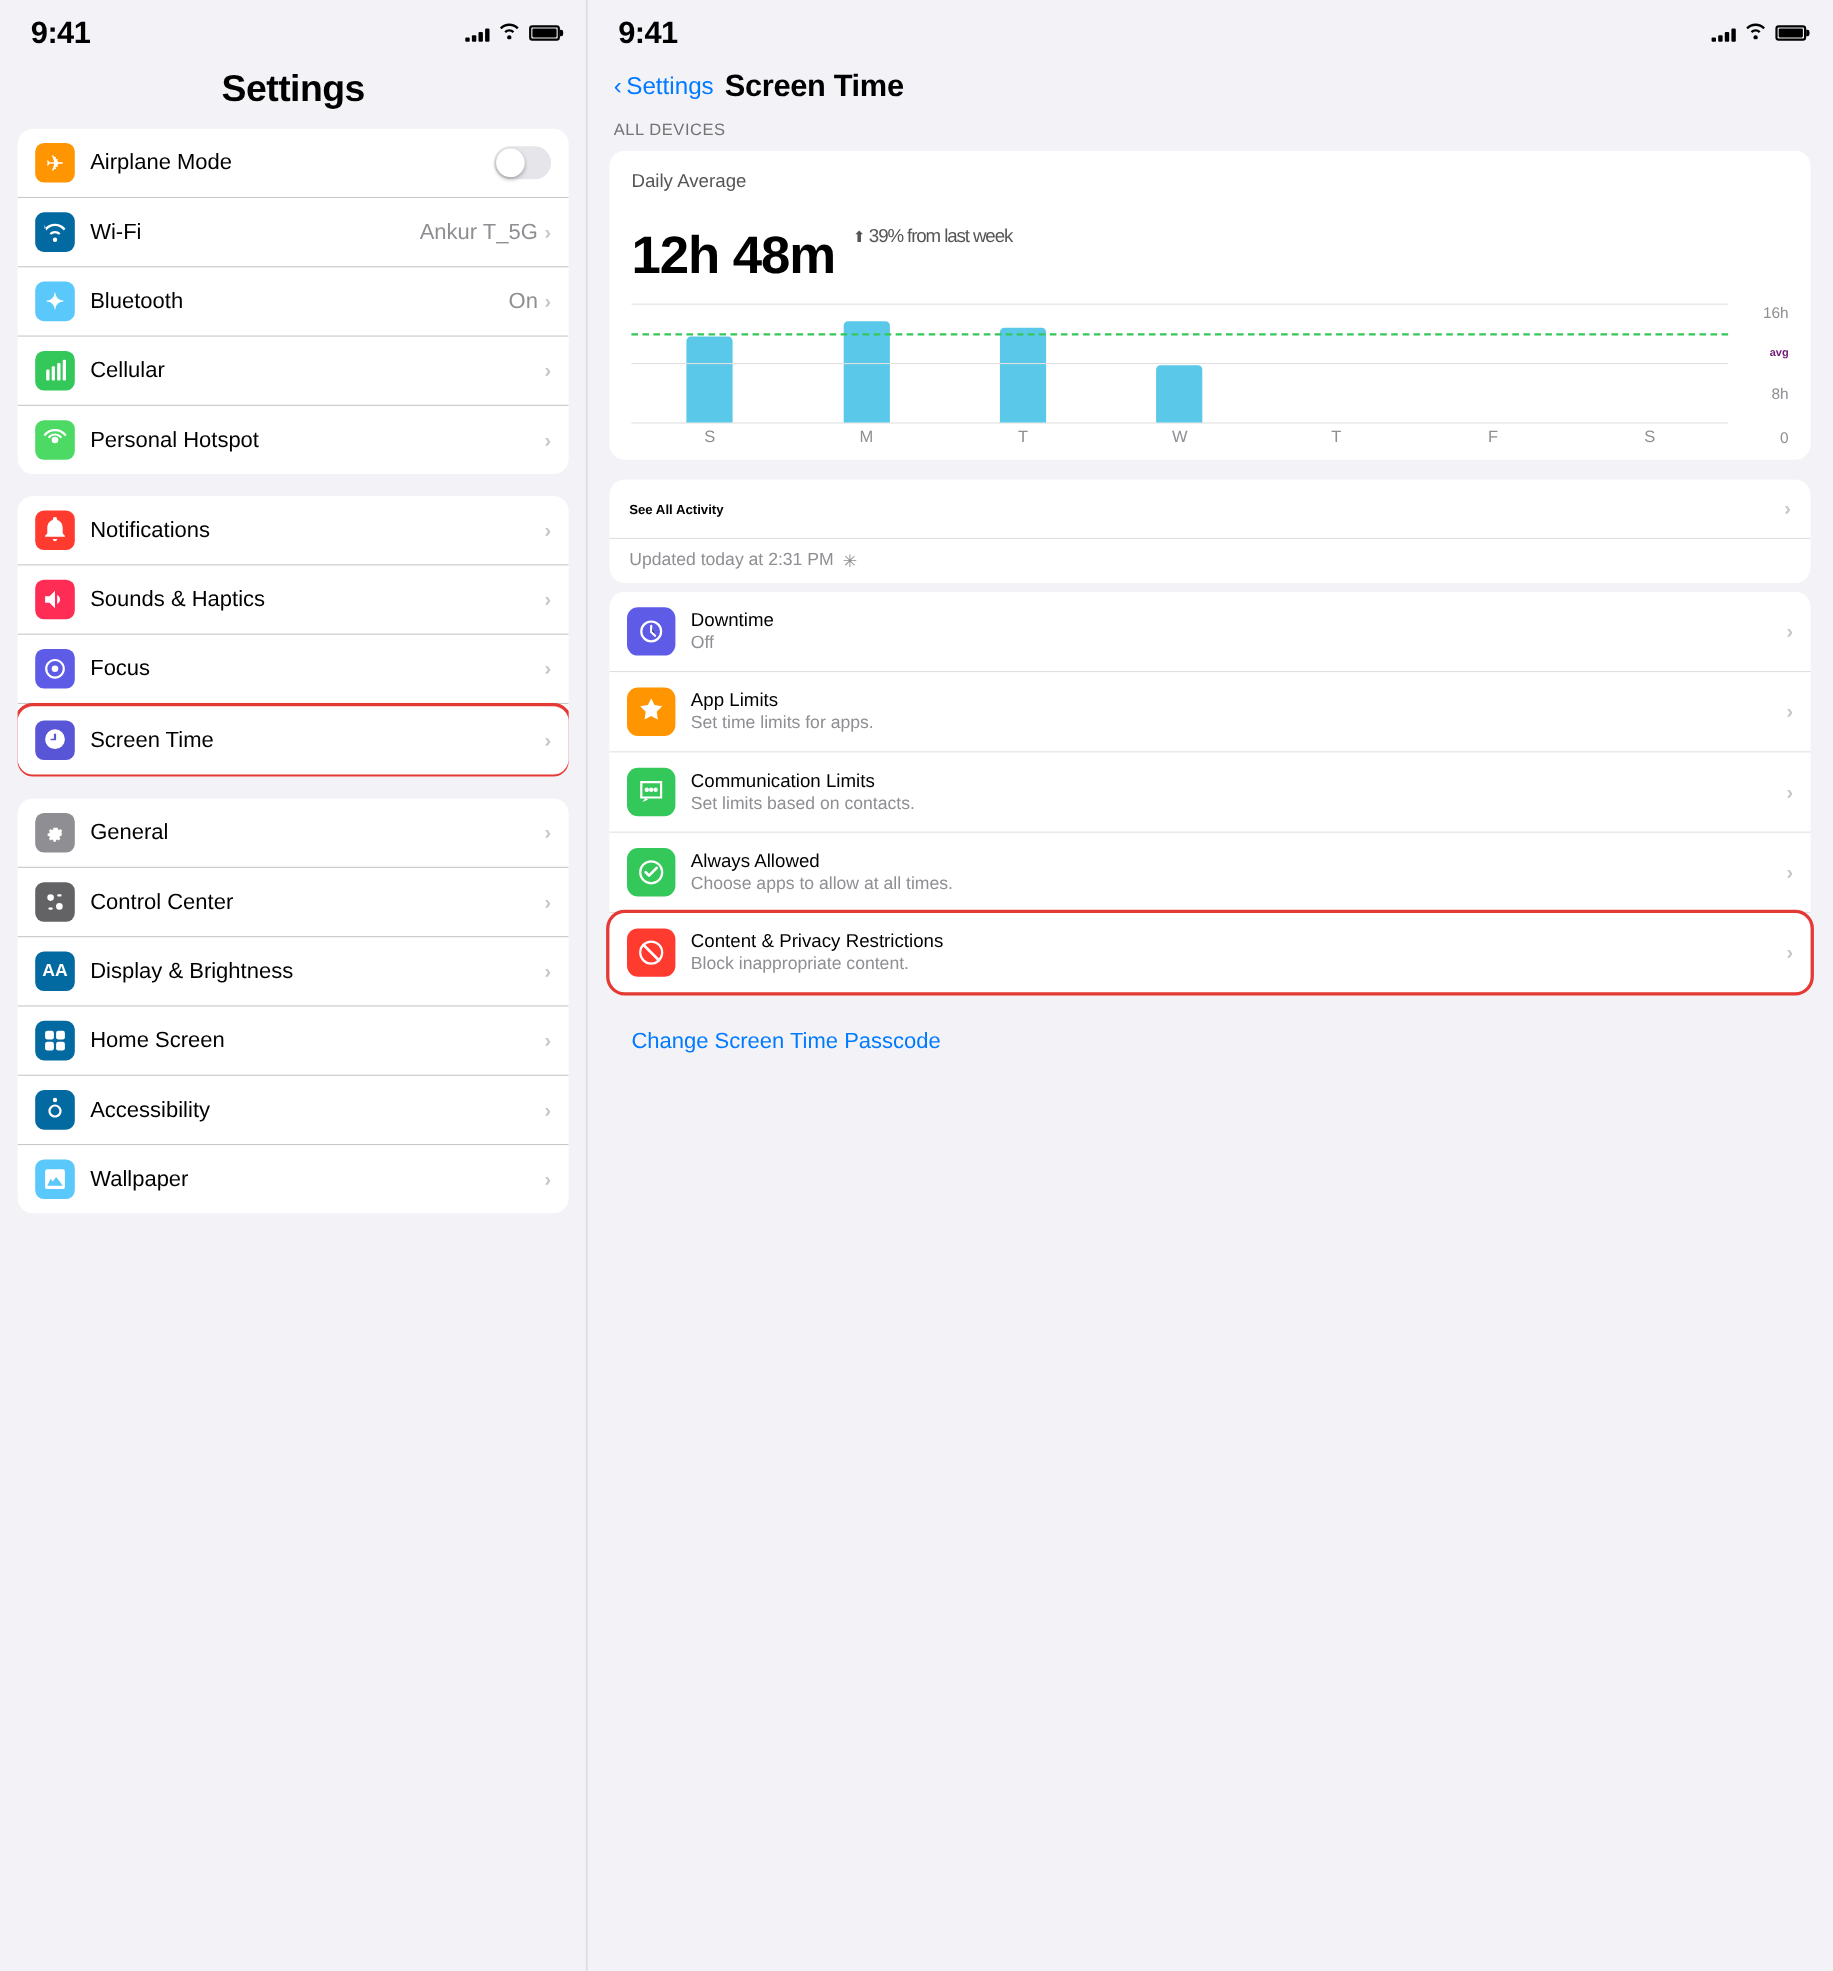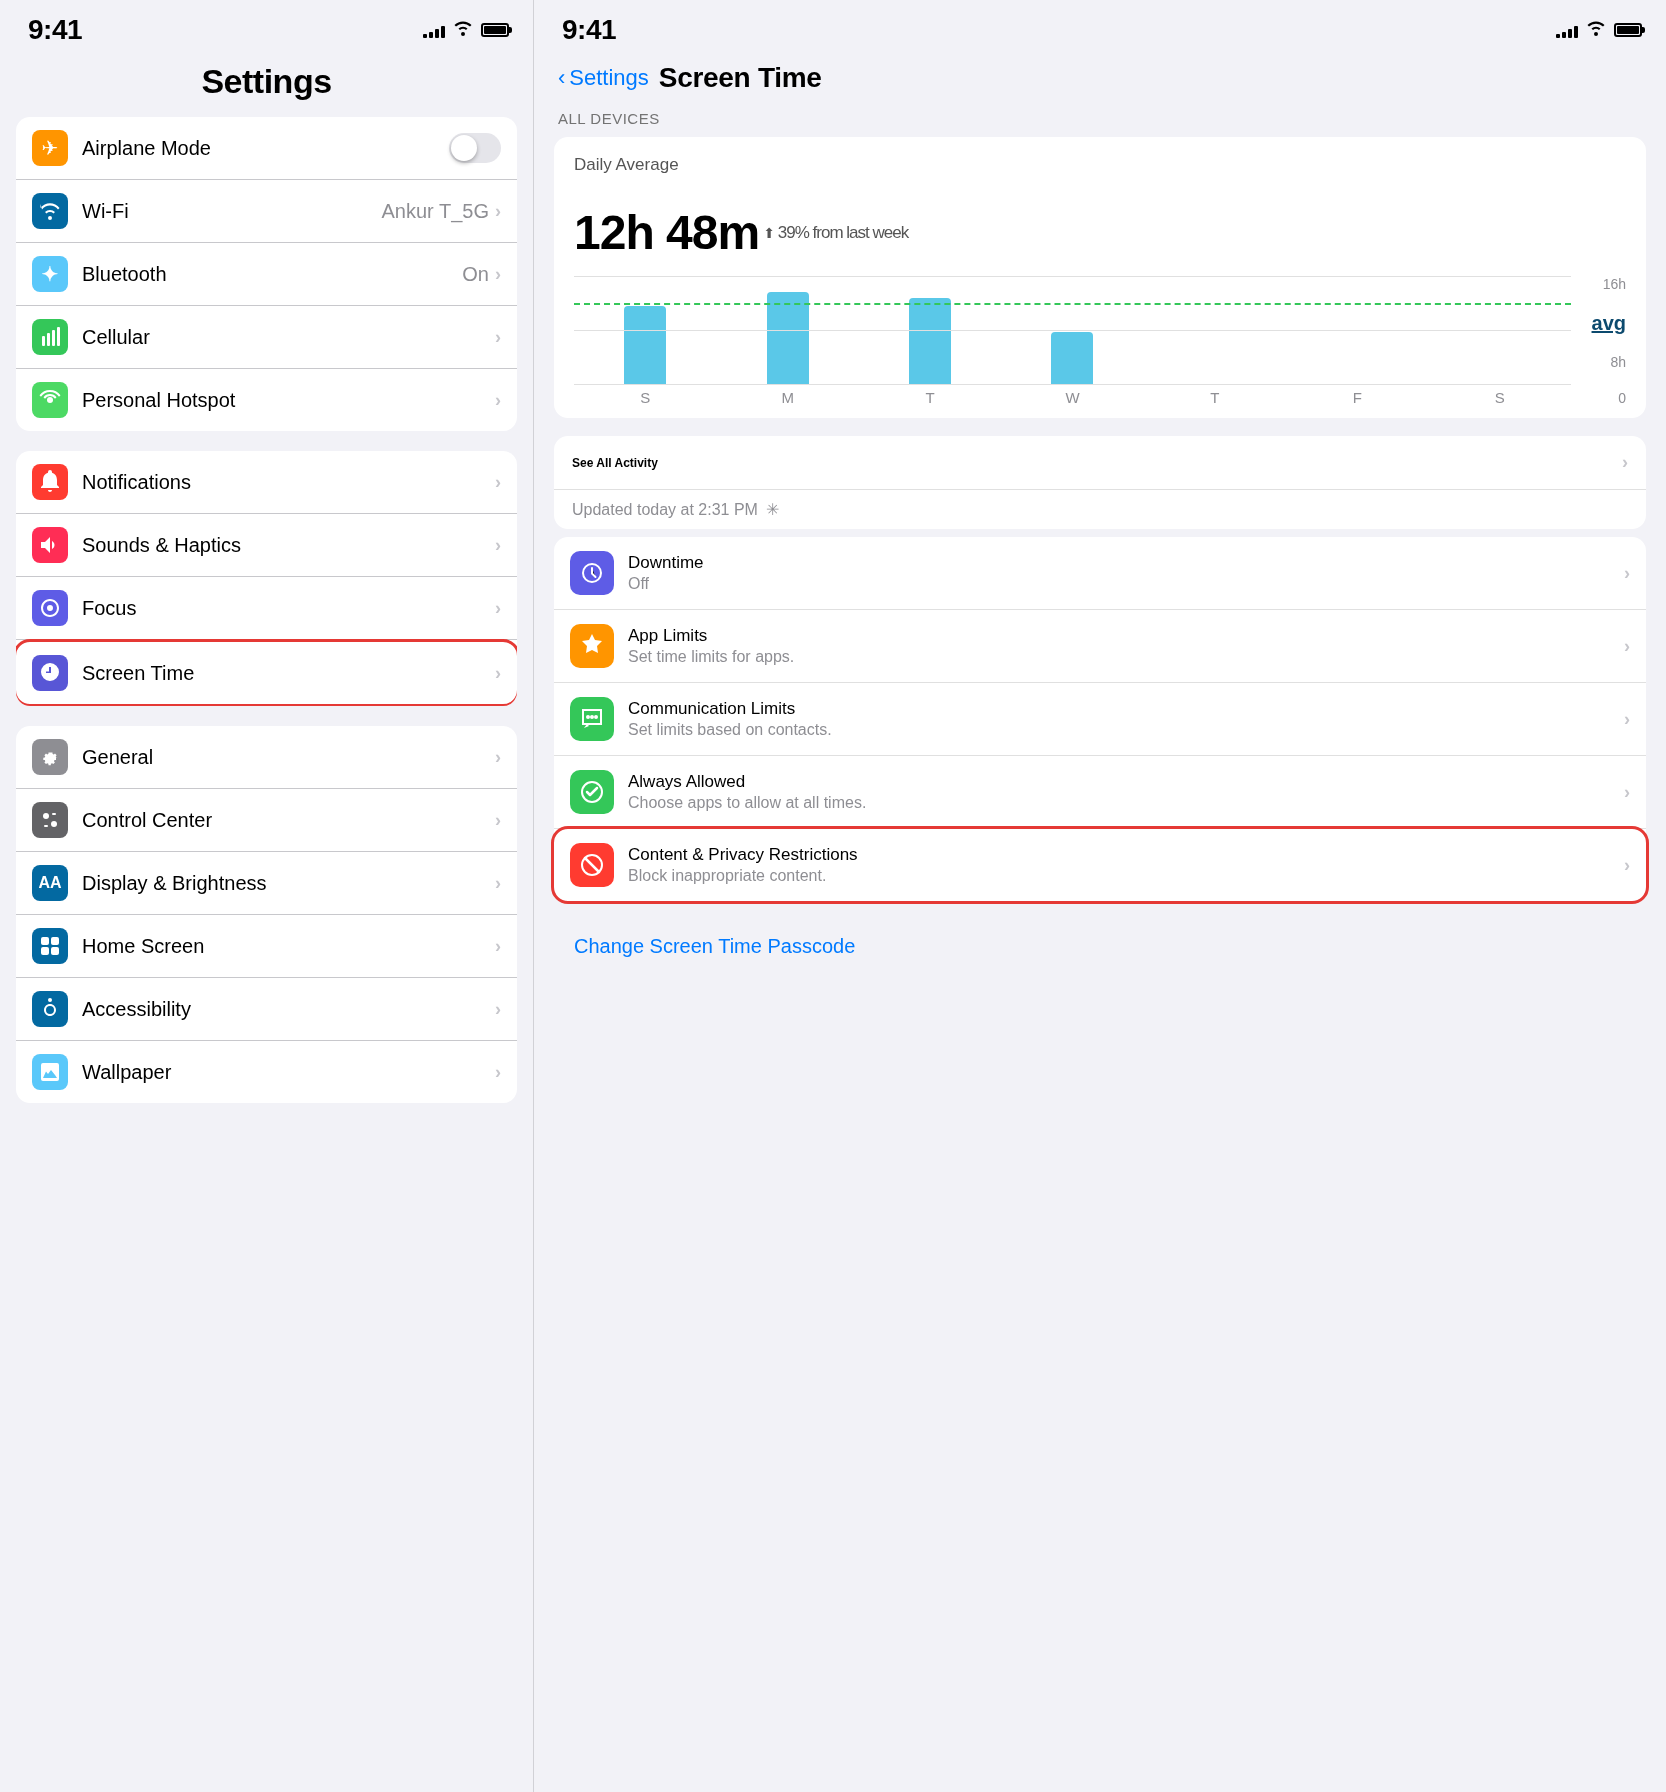"12h 48m" .daily-avg-time { align-items: center -> flex-start; gap: 4px -> 16px }
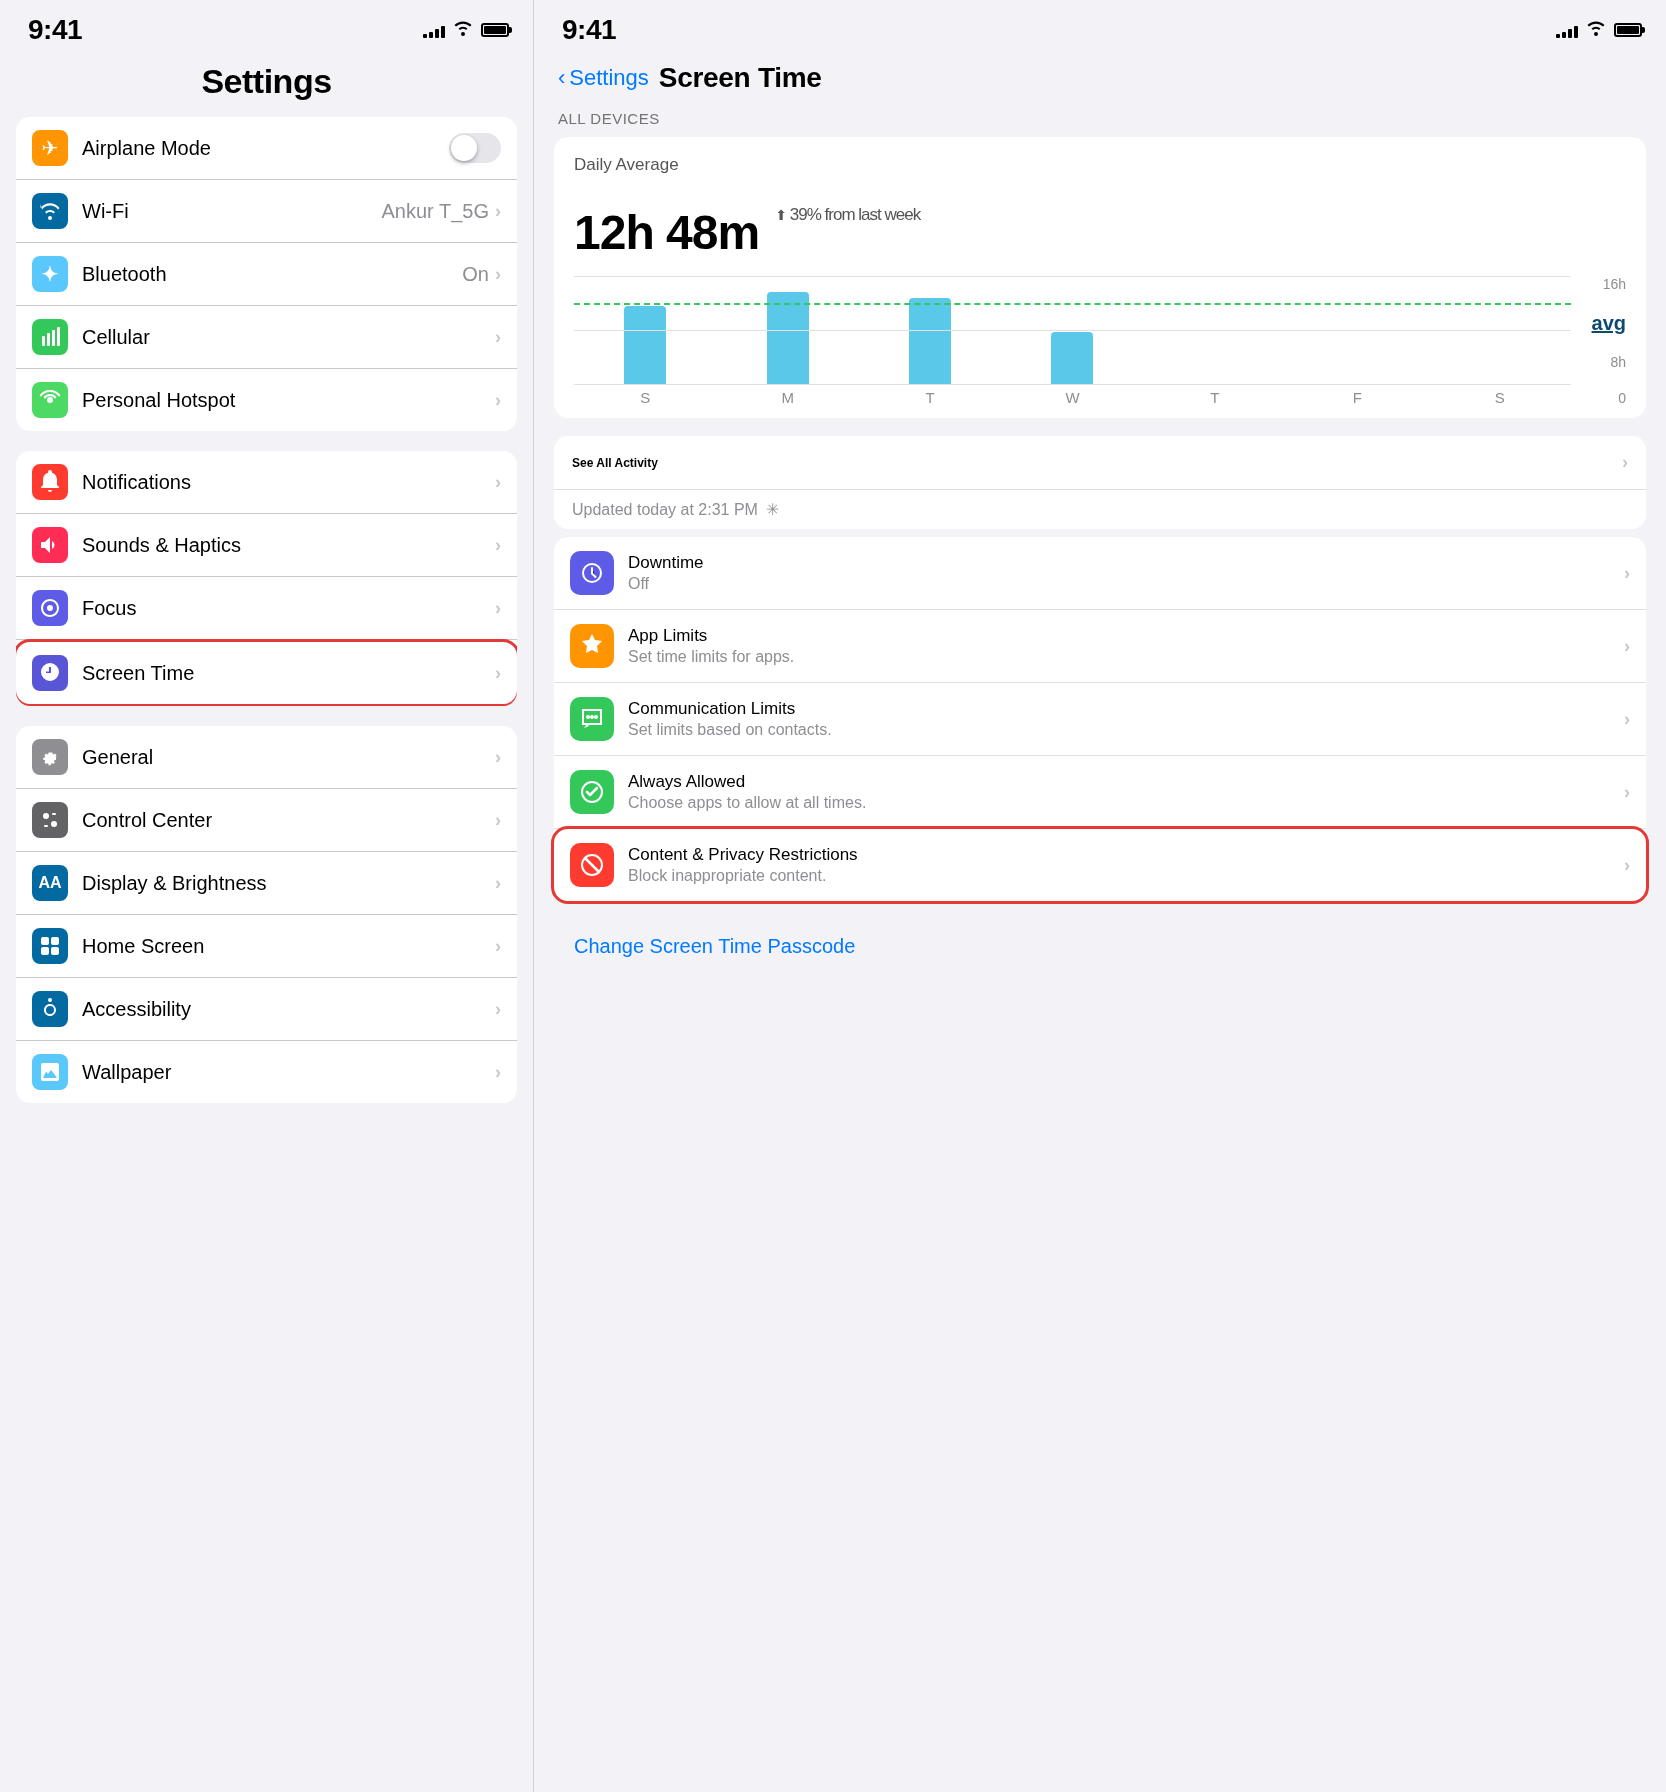"avg" .avg-label-text { color: #0c4a6e -> #701a75; font-size: 20px -> 10px; text-decoration: underline -> none }
